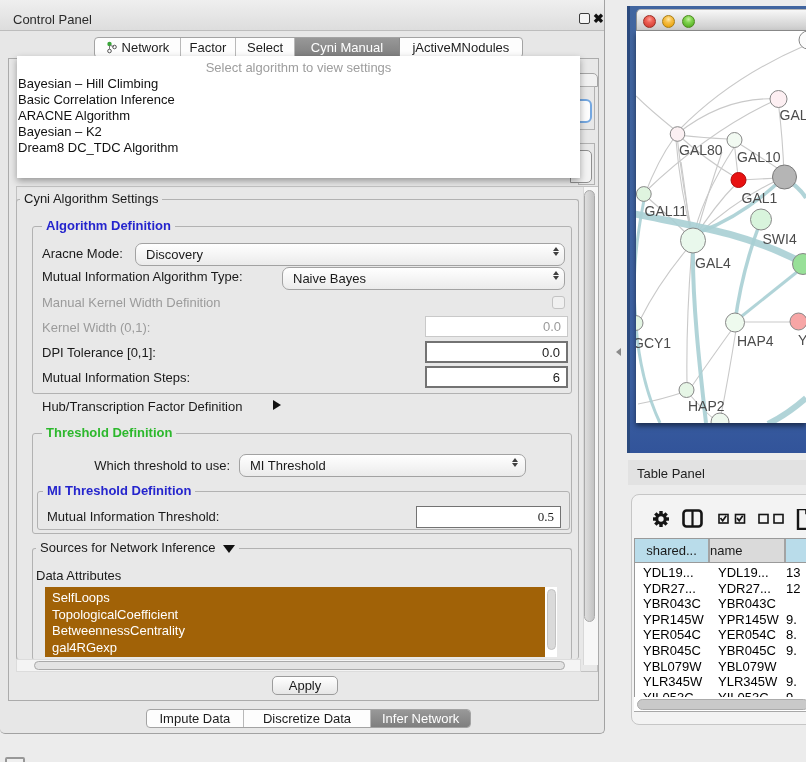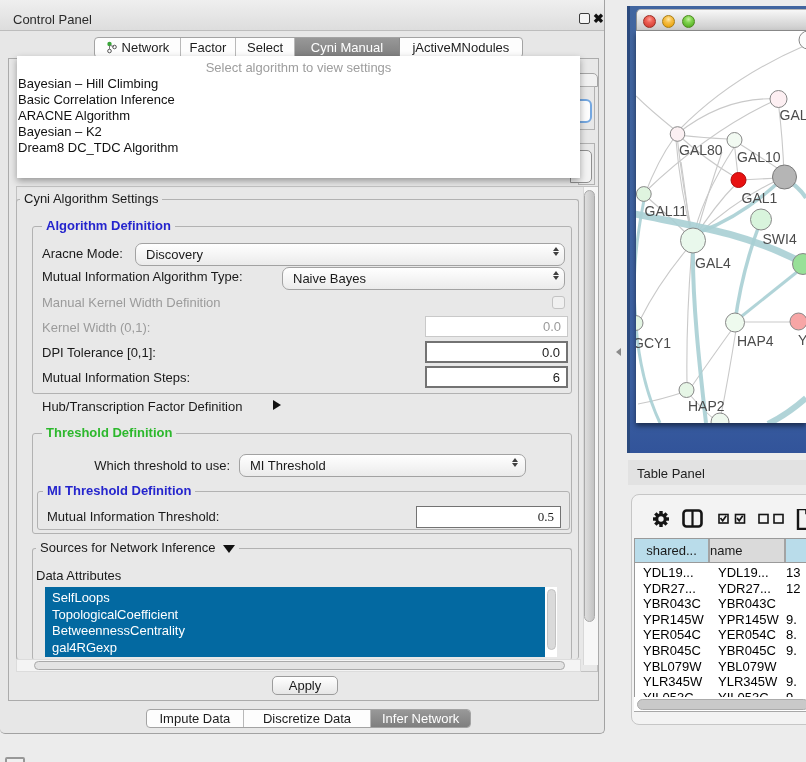"SelfLoops" #attrblue { background: #0369a1 -> #a16207 }
